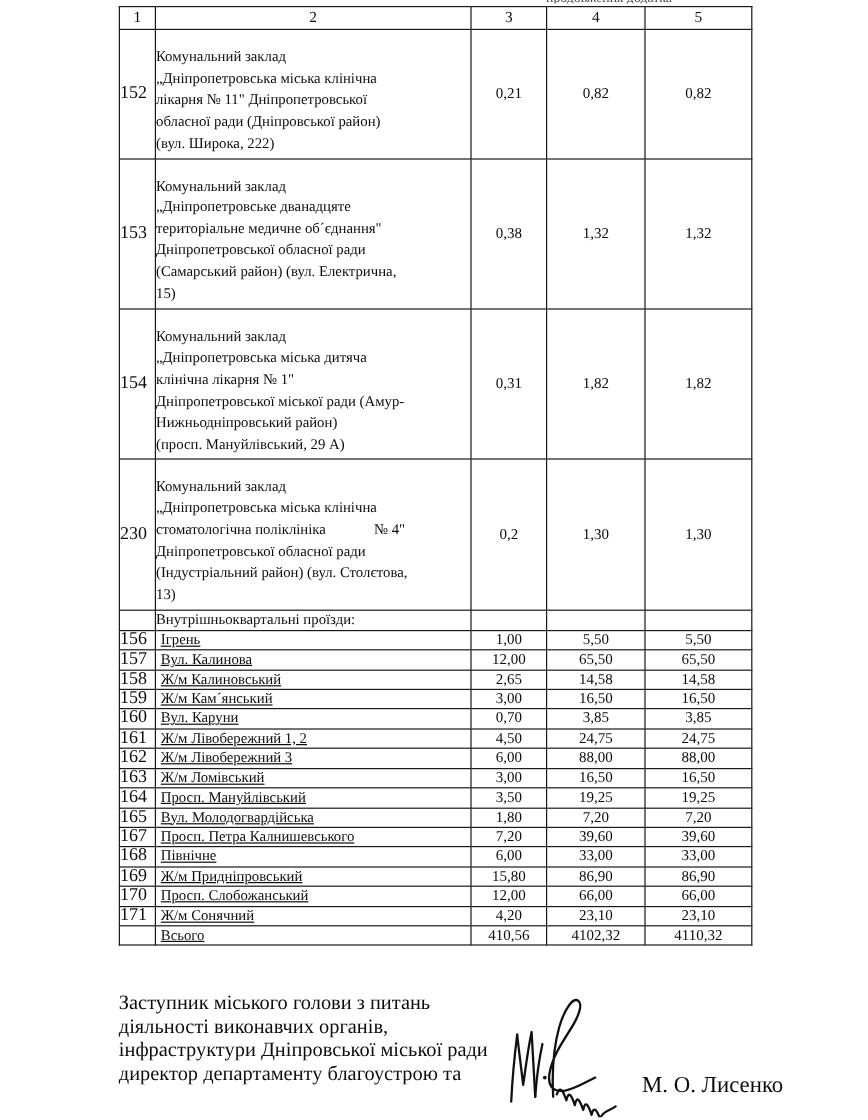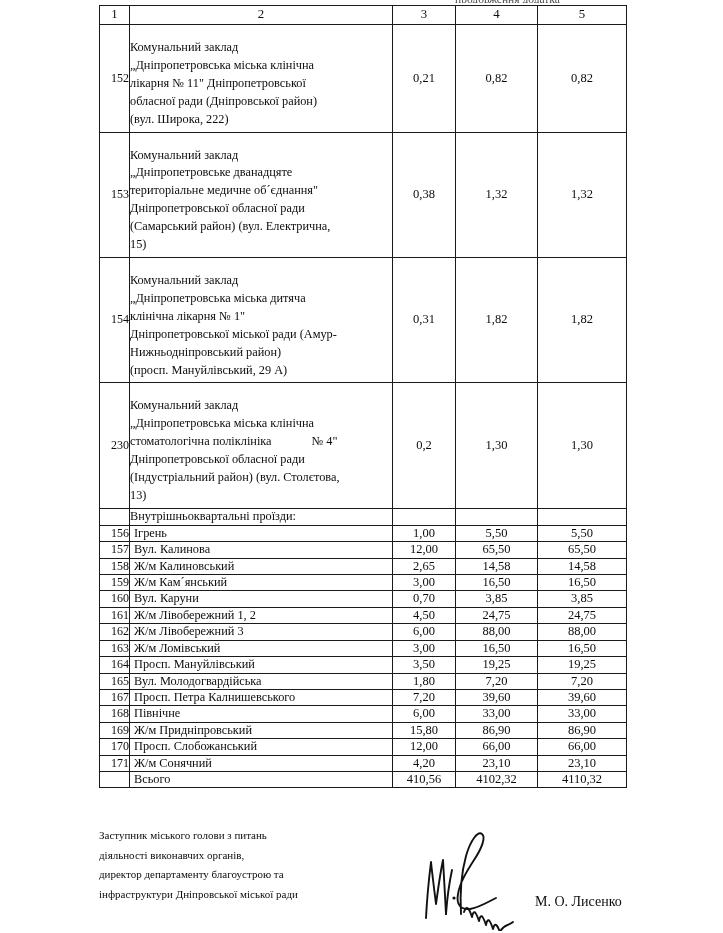"152" .cell-idx { font-size: 12px -> 15px; text-align: right -> left }
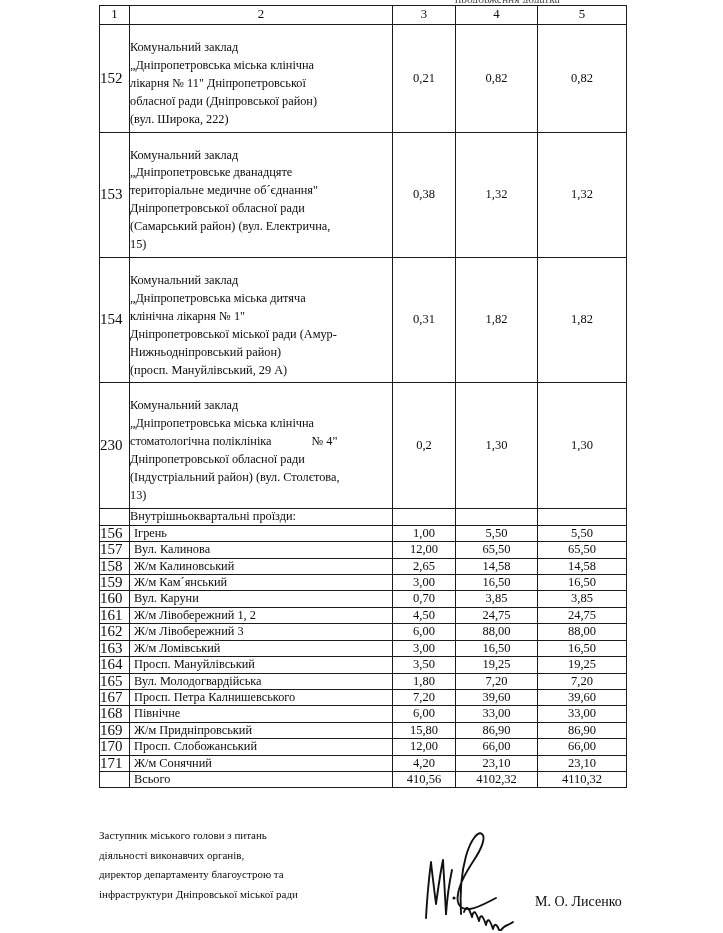"Ігрень" .compact .cell-name { text-decoration: none -> underline }
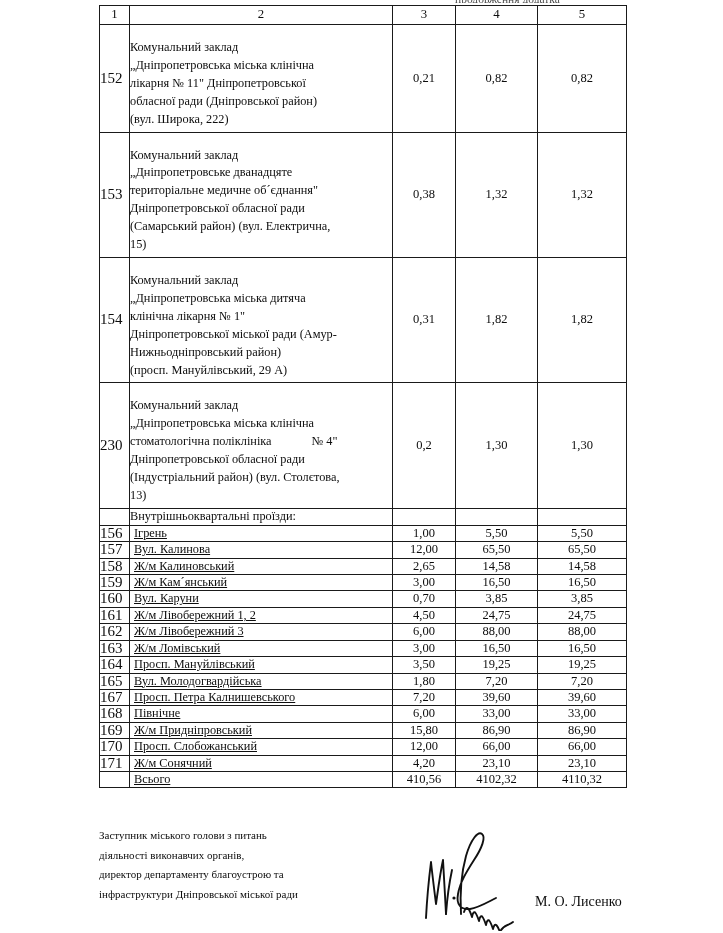"Заступник міського голови з питань" .sign-block { font-size: 11px -> 17px }
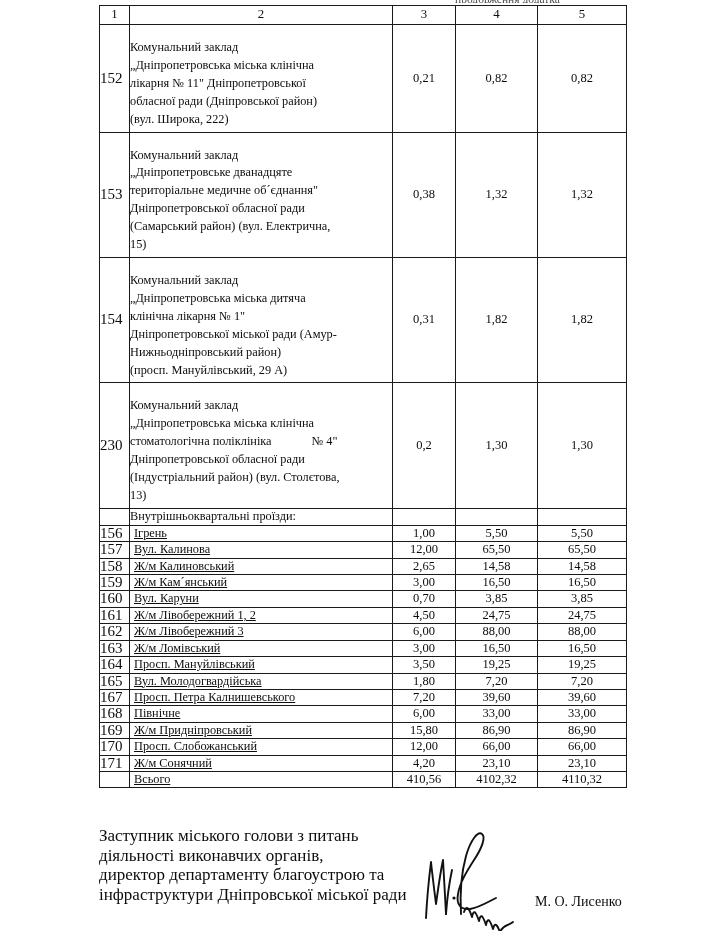"директор департаменту благоустрою та" div { order: before "інфраструктури Дніпровської міської ради" -> after "інфраструктури Дніпровської міської ради" }
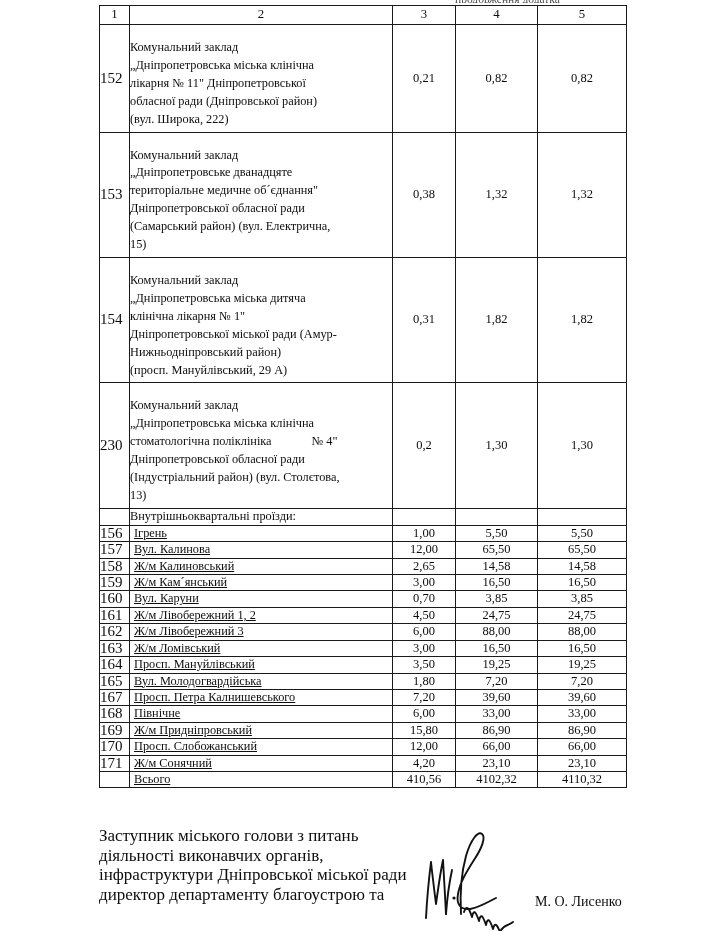"М. О. Лисенко" .sign-name { font-size: 14px -> 19px }
